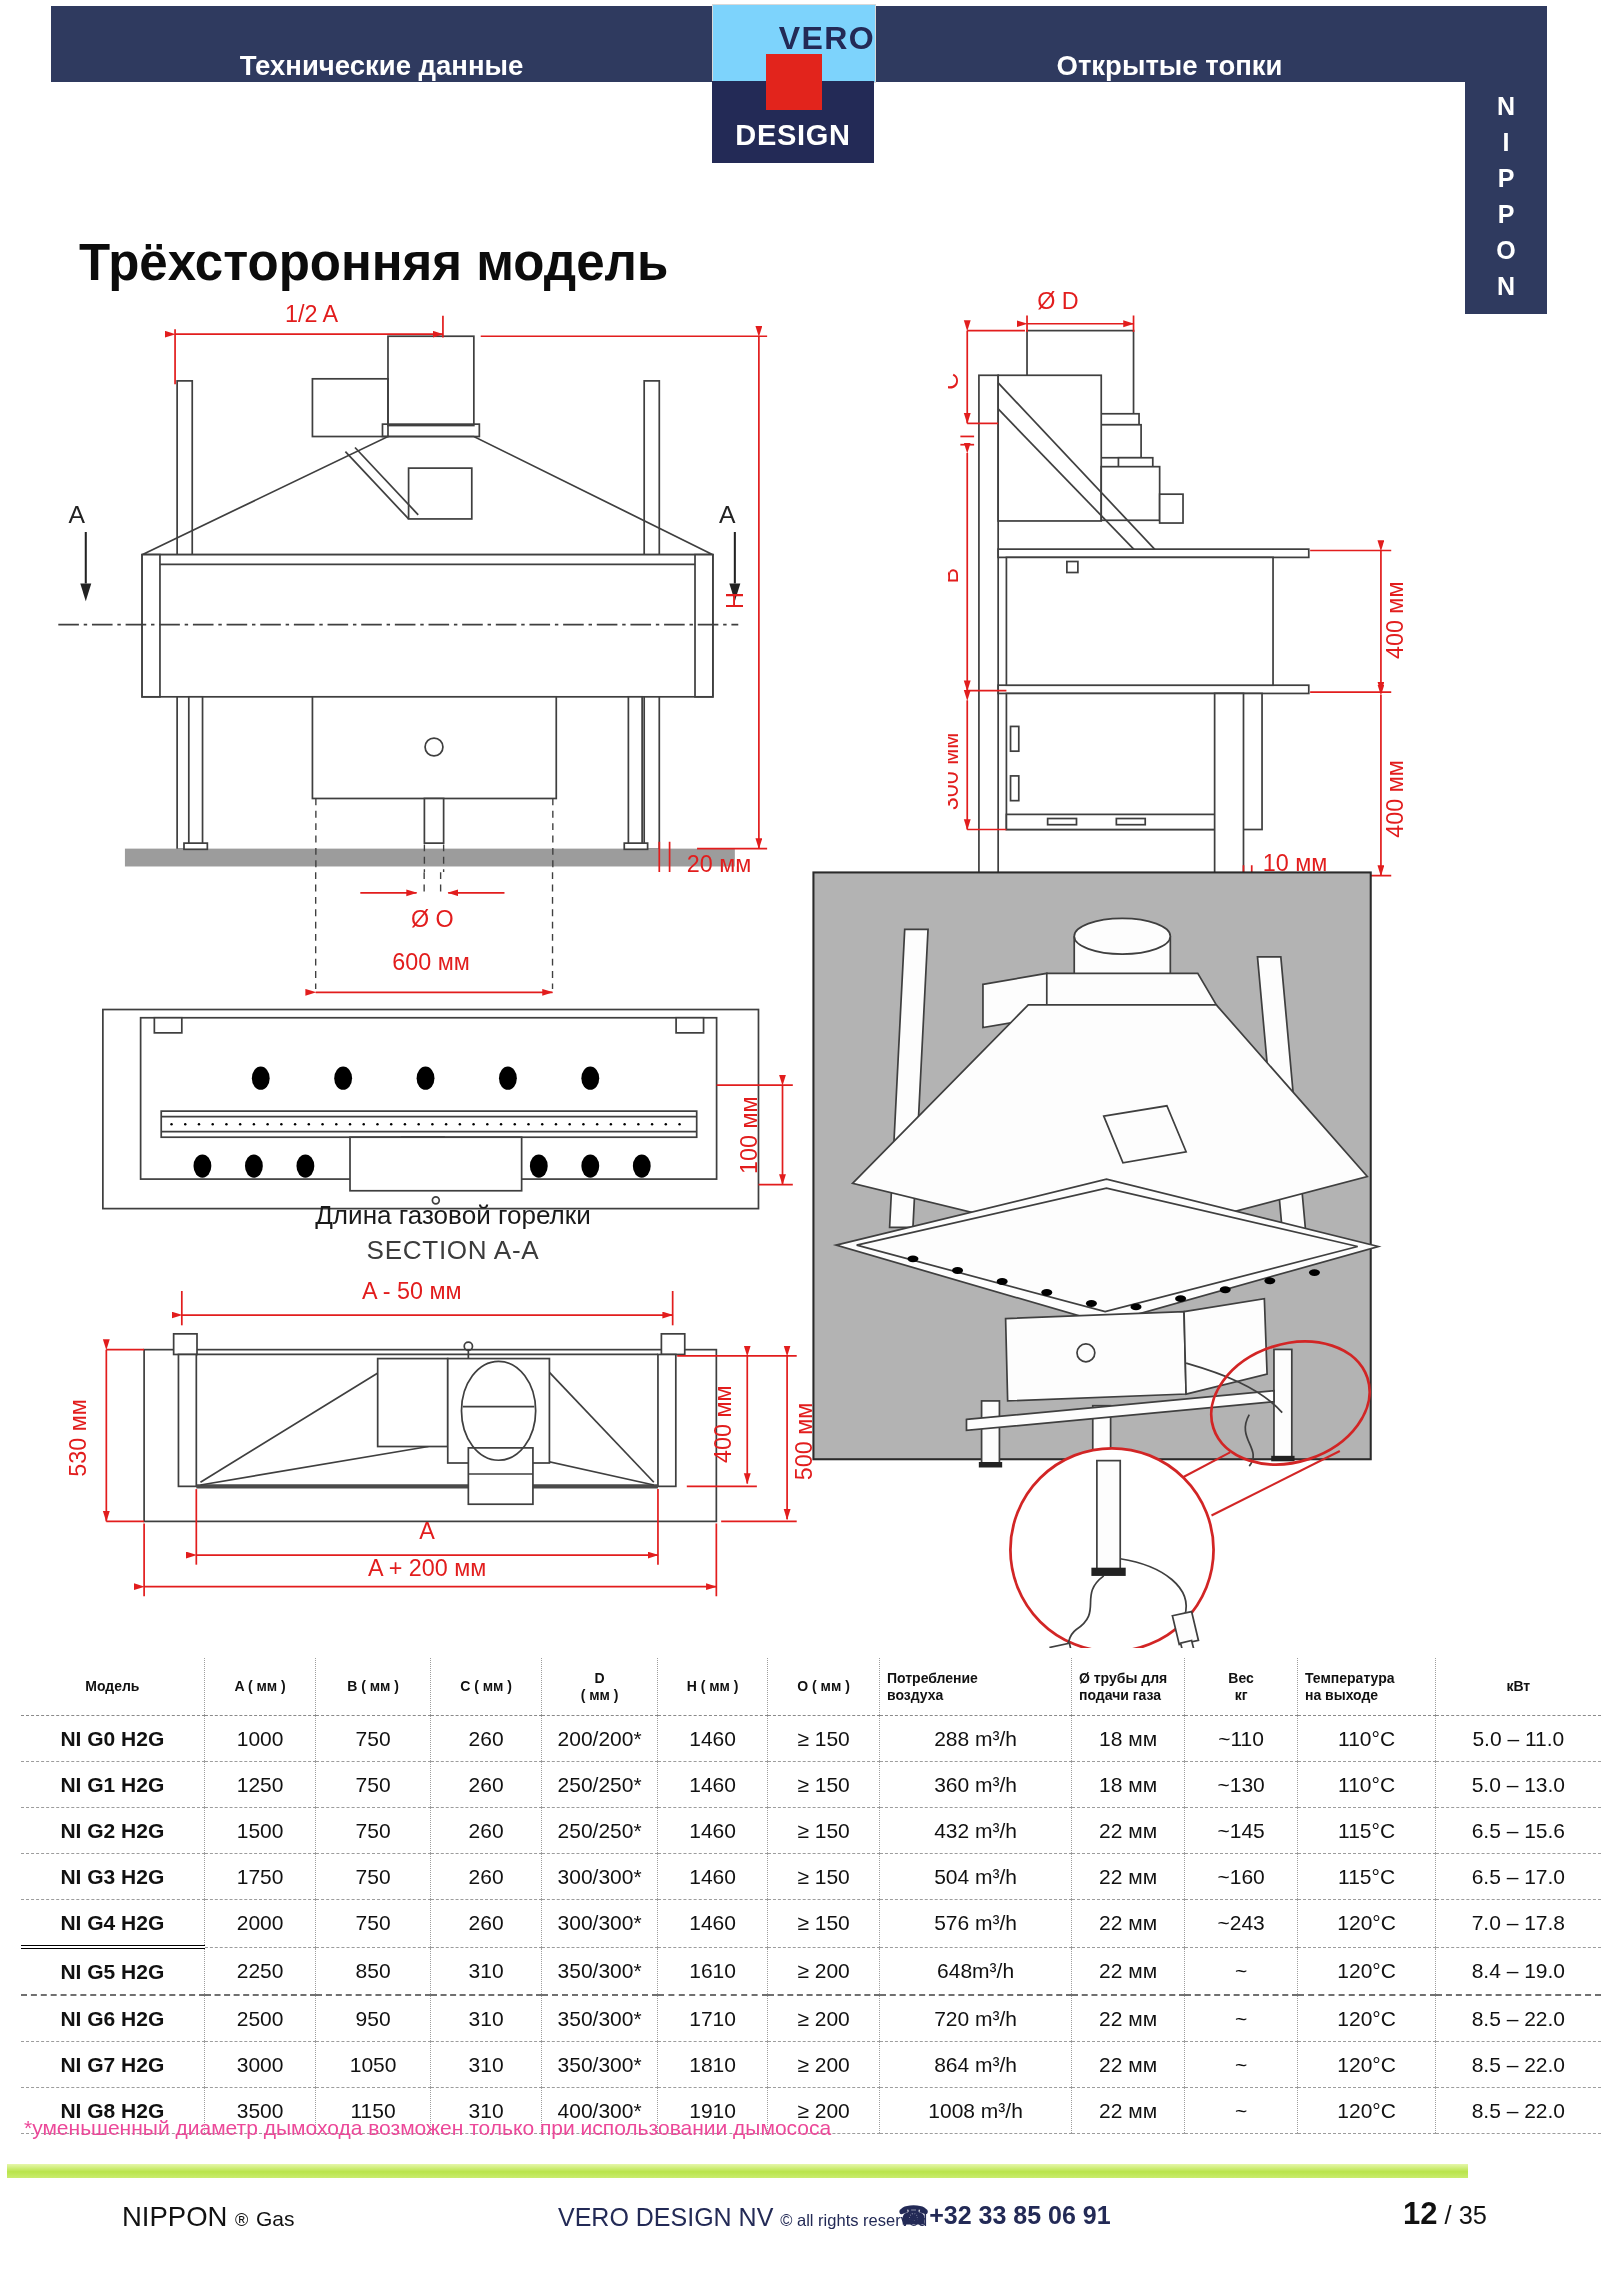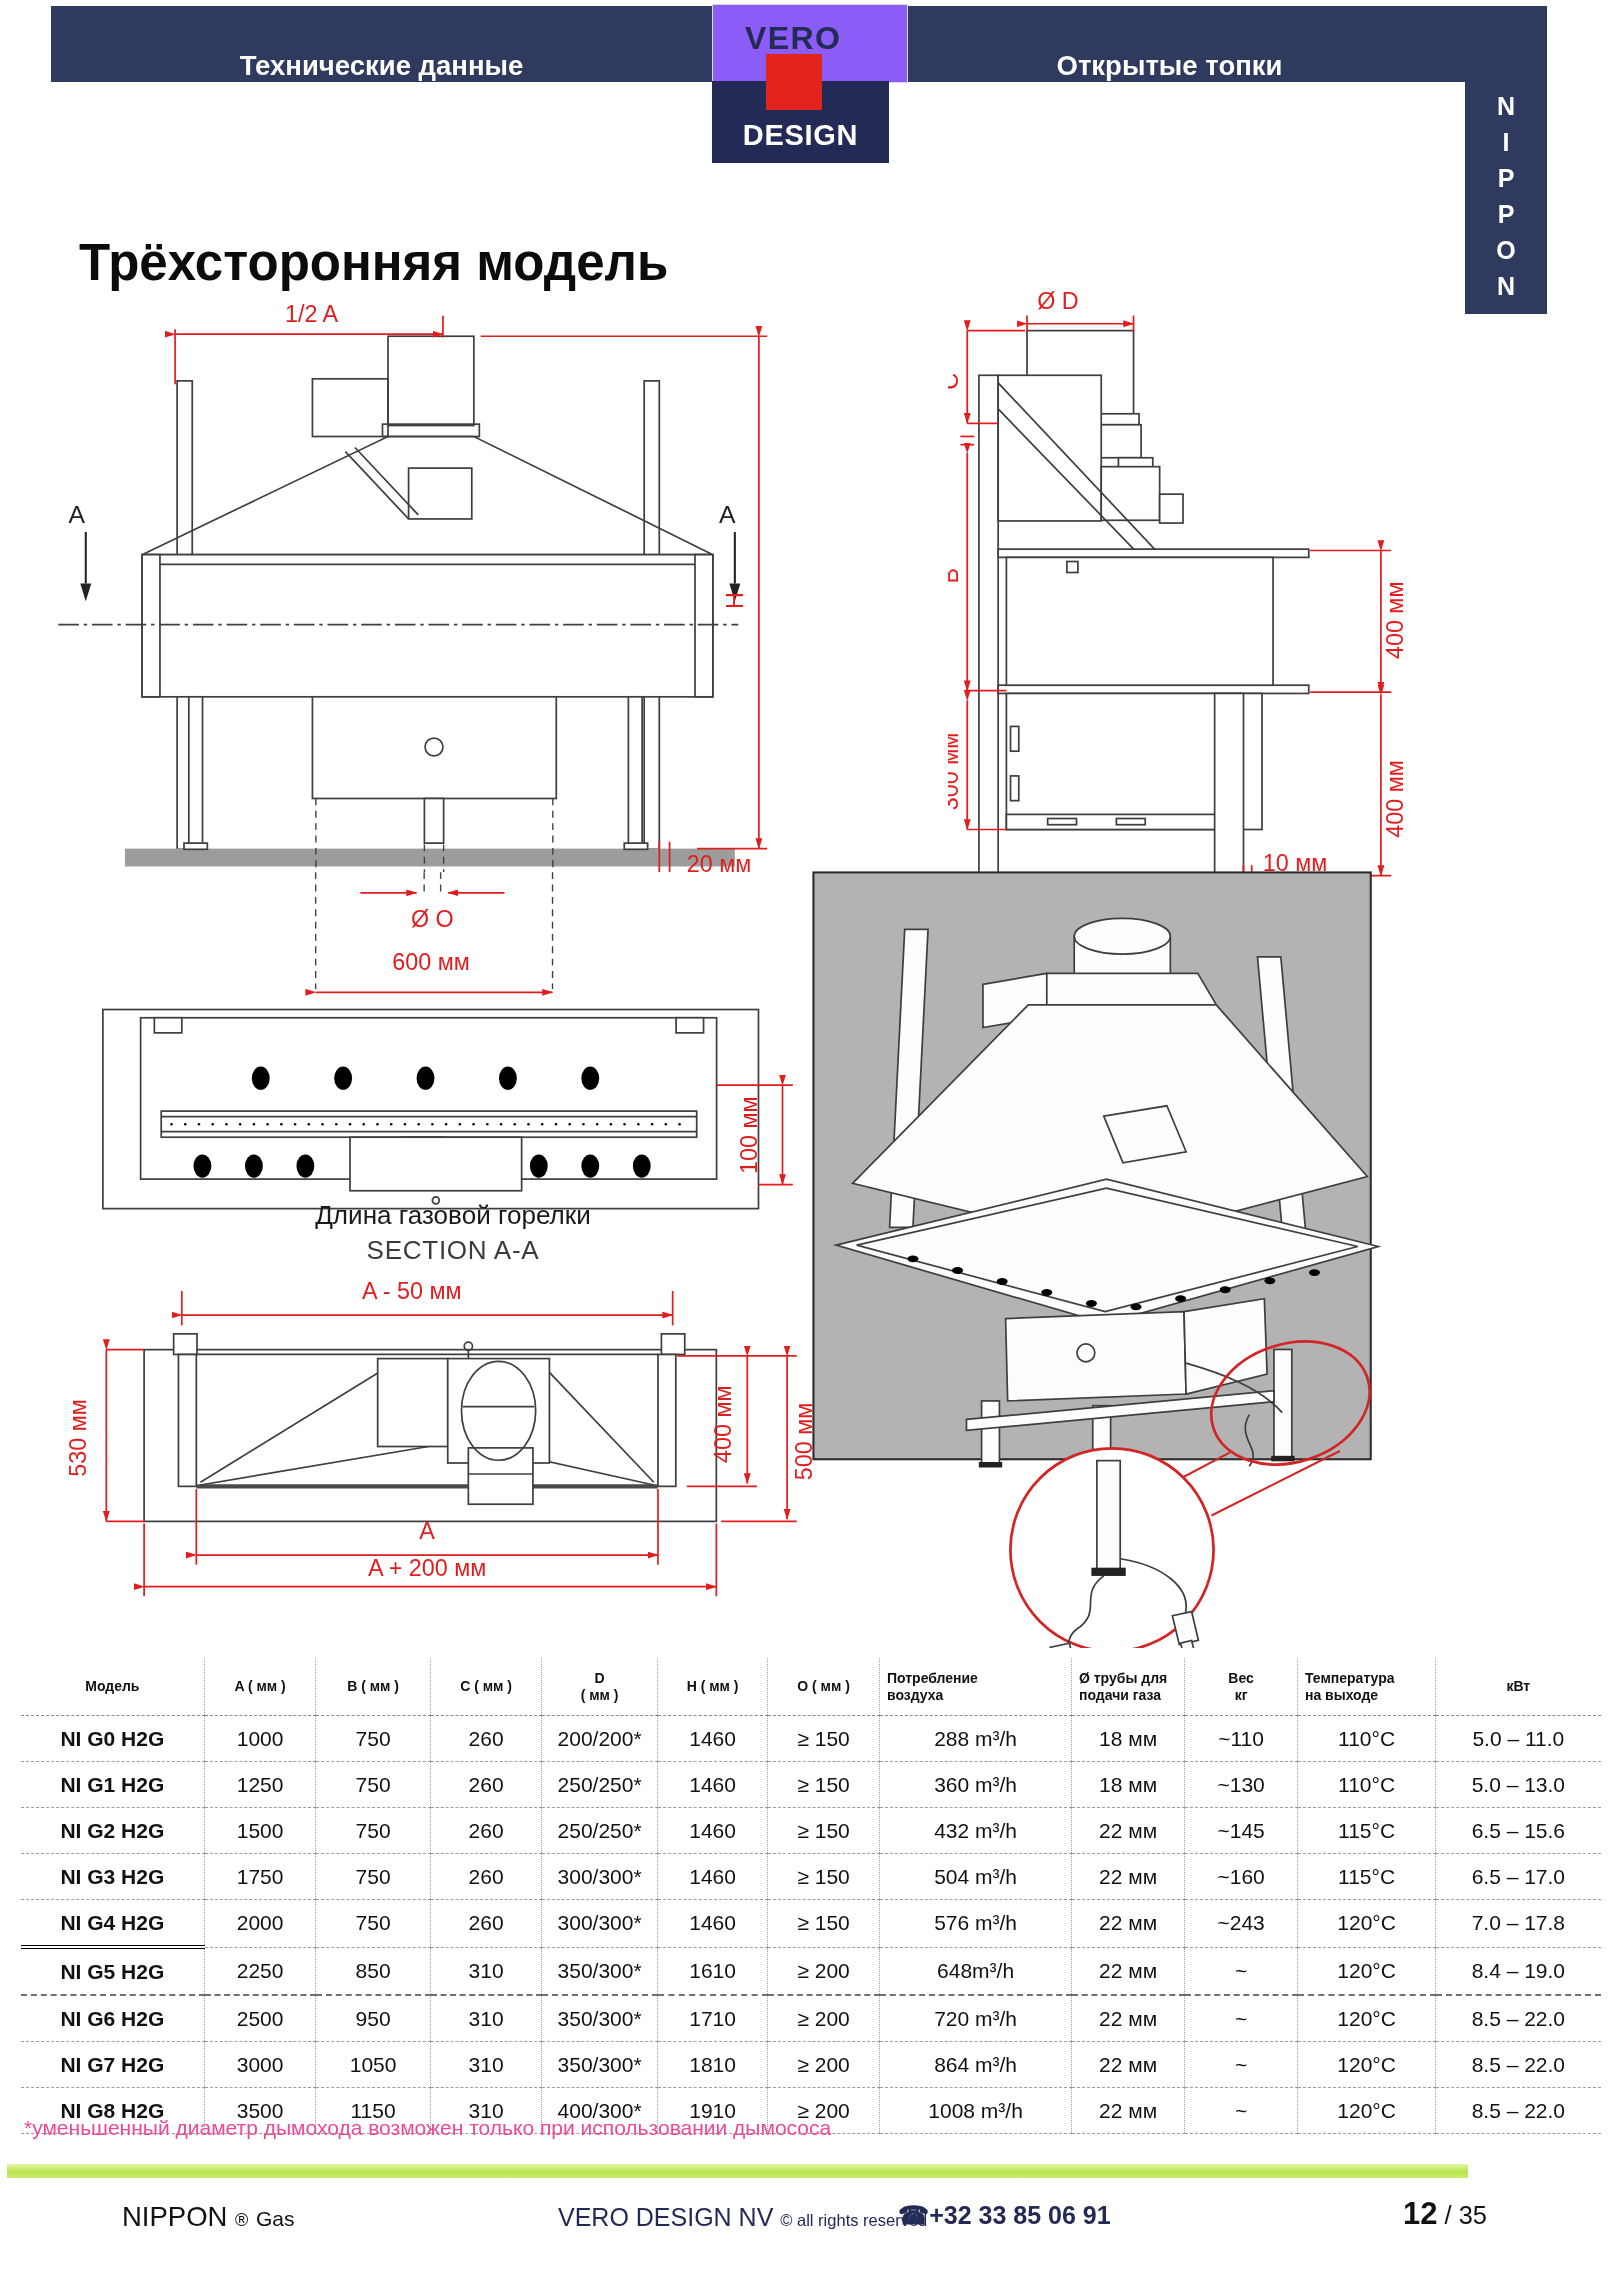"VERO" .logo-white { background: #8b5cf6 -> #7dd3fc; justify-content: flex-start -> flex-end; padding-left: 32px -> none }
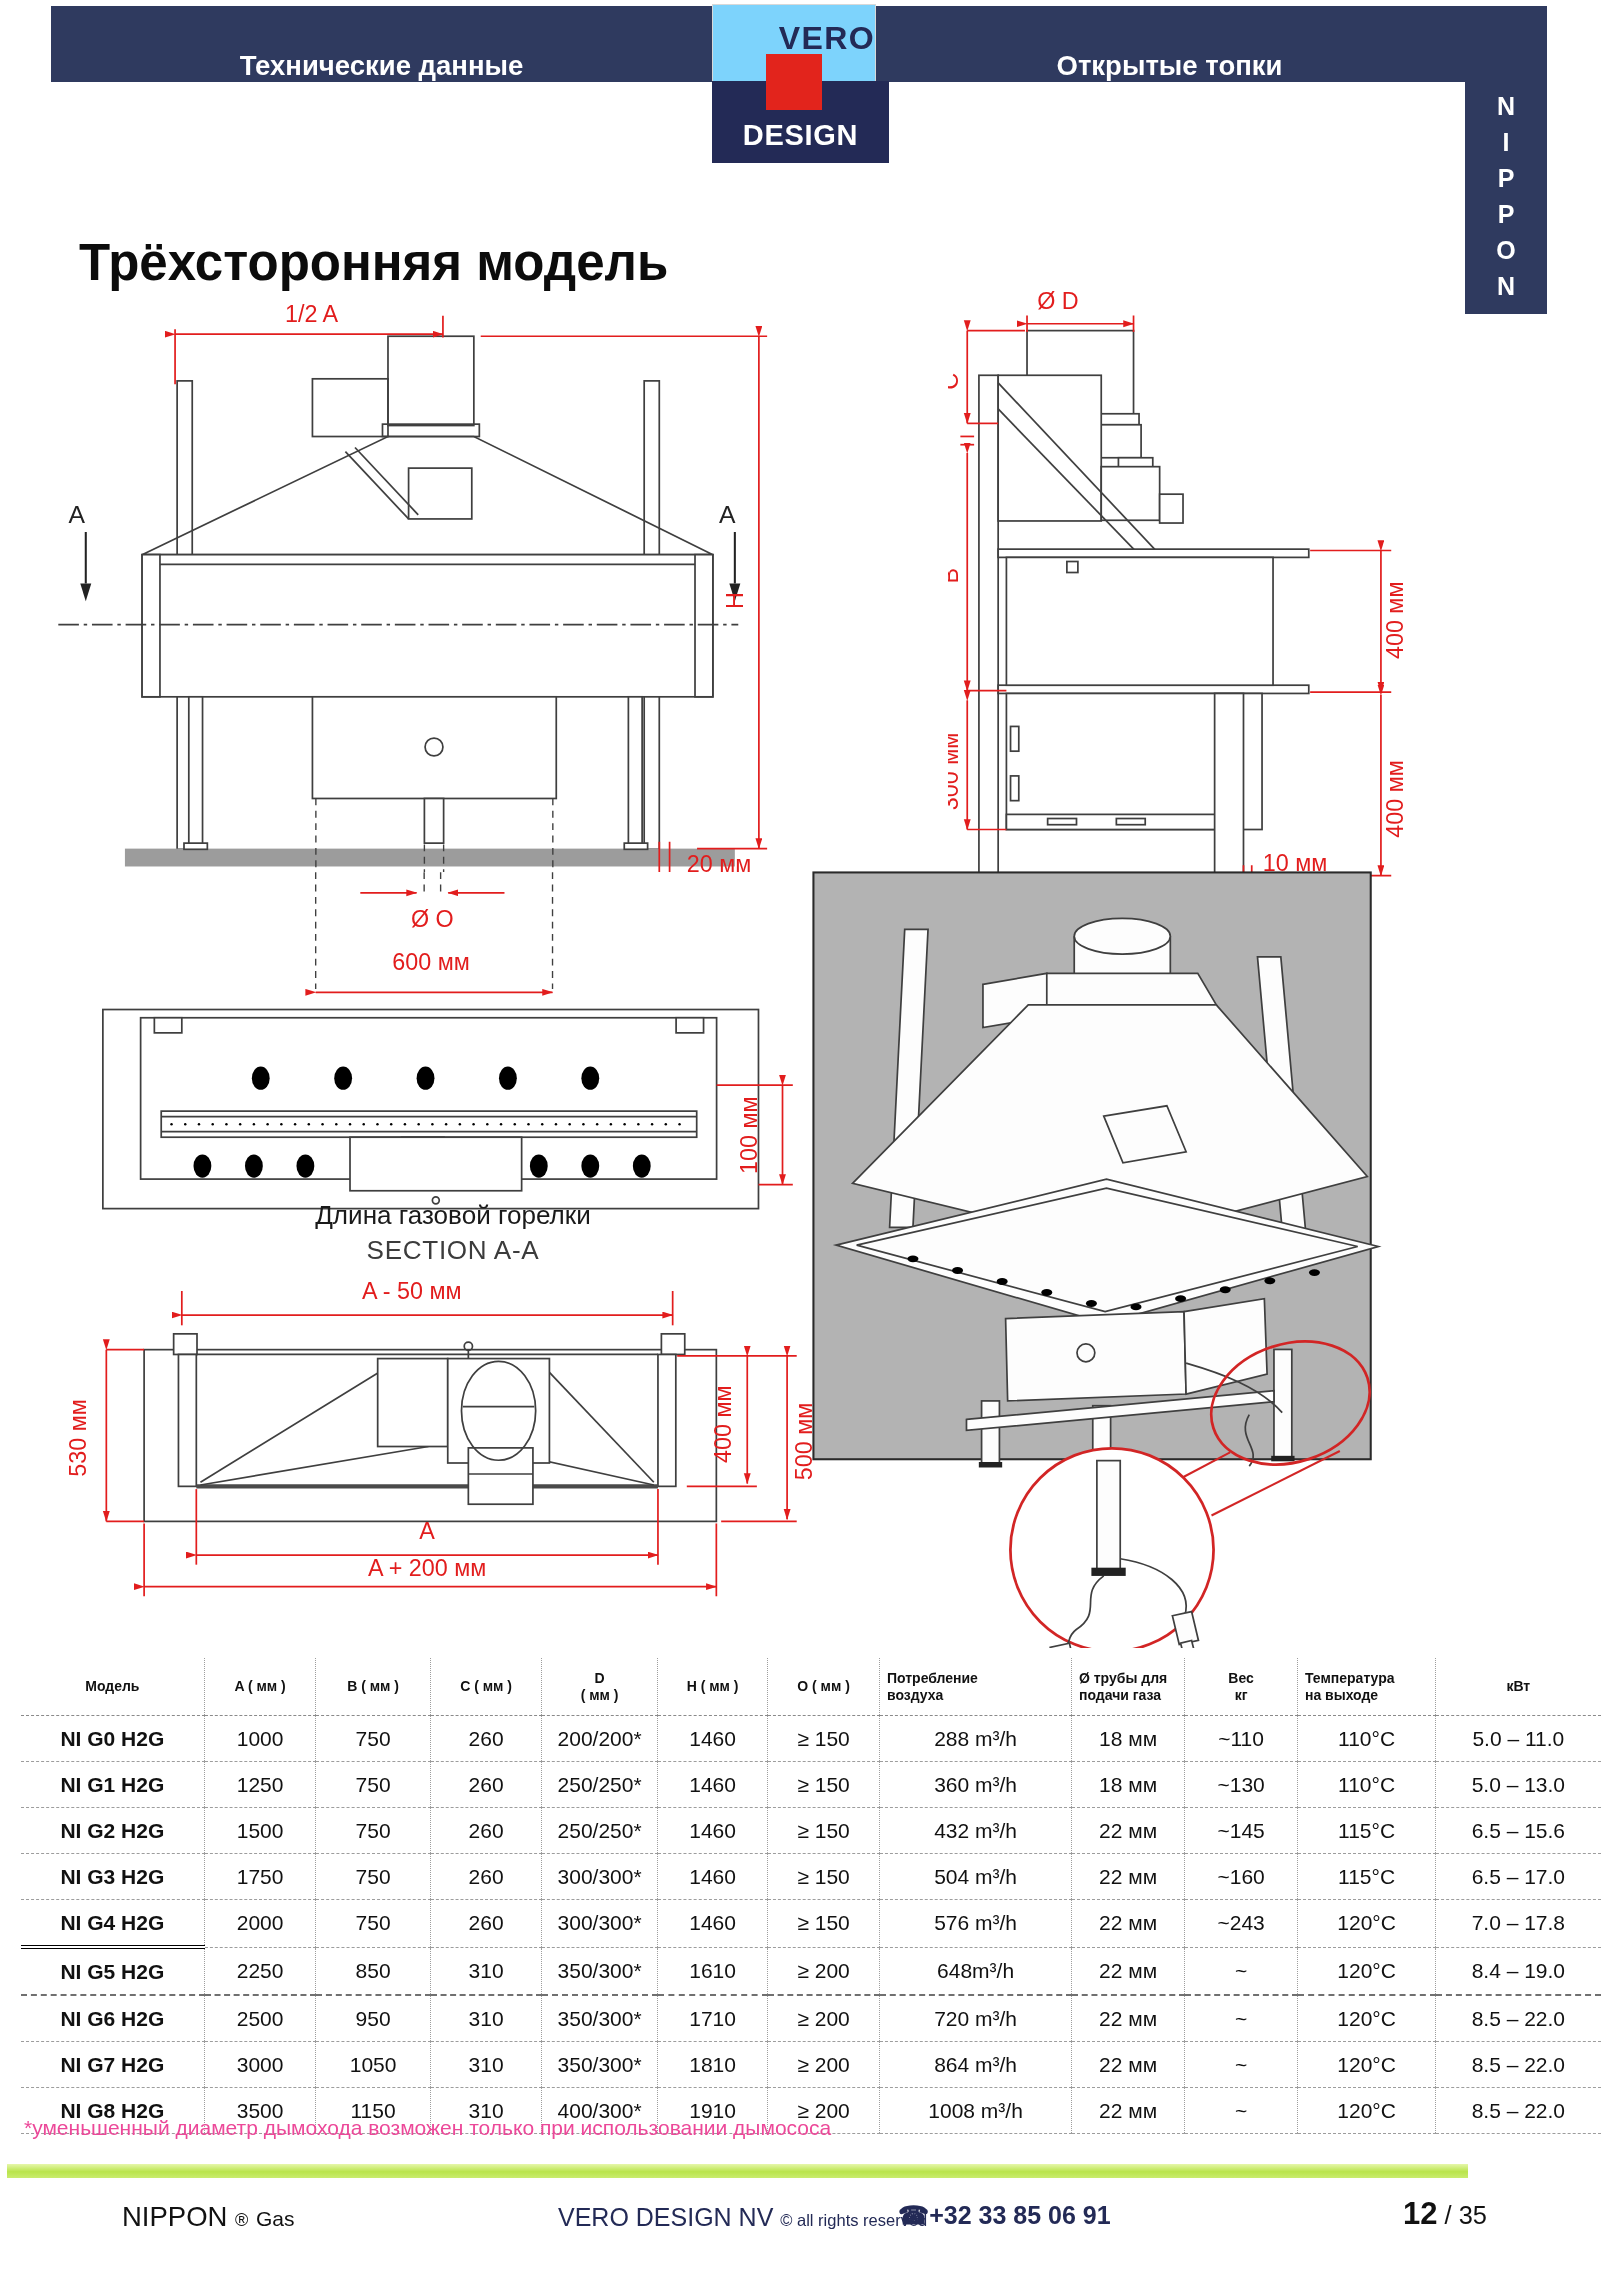"DESIGN" .logo-navy { width: 177px -> 162px }
